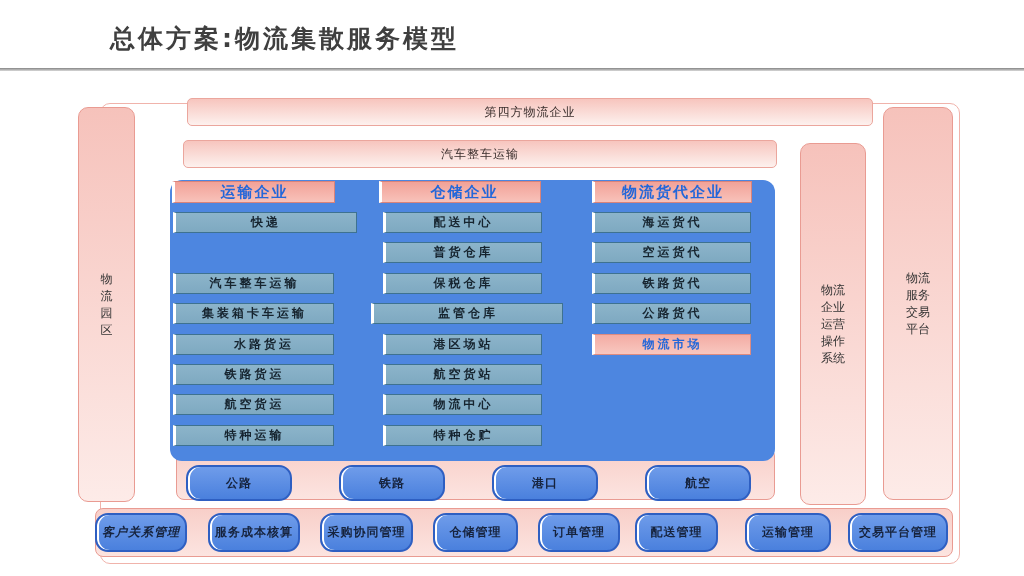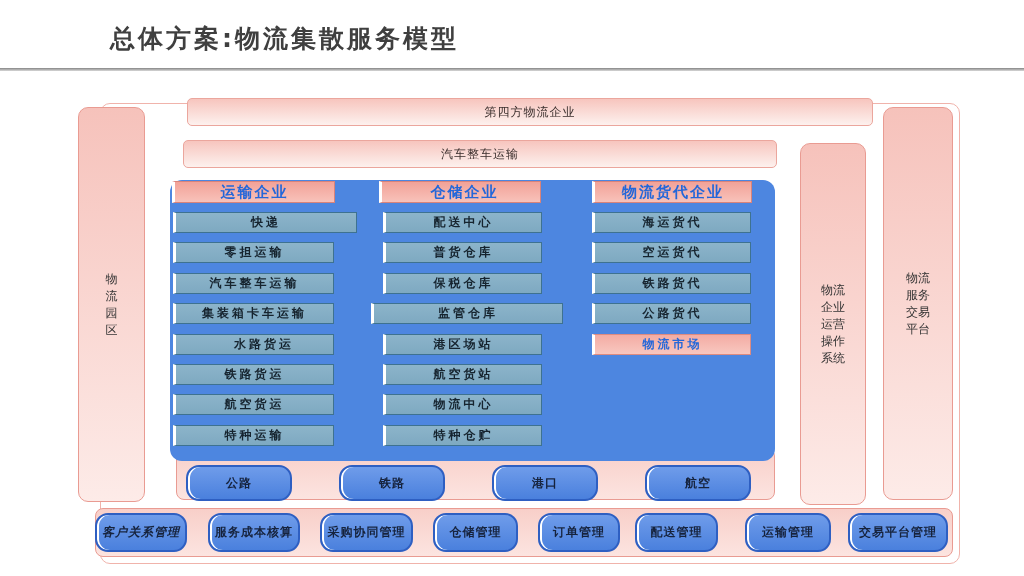"零担运输" div.item { html: <div>零担运输</div> -> none }
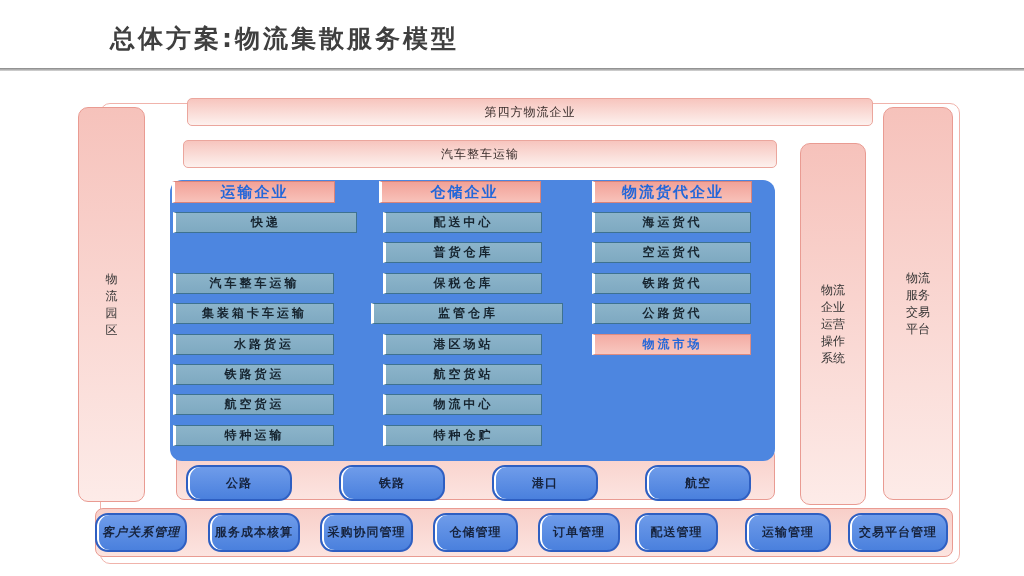"物流园区" div.vbar { width: 67px -> 57px }
